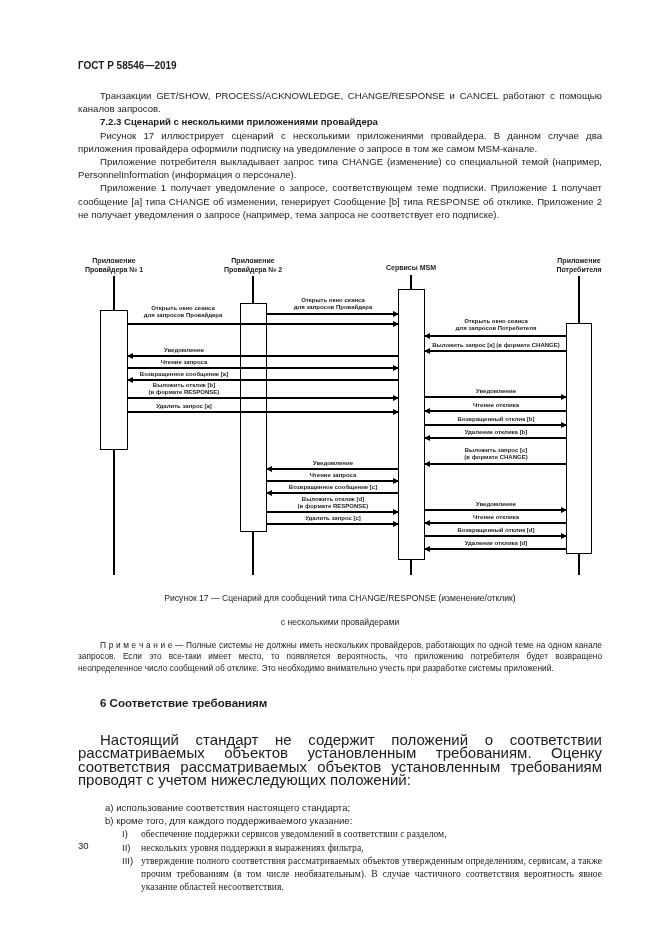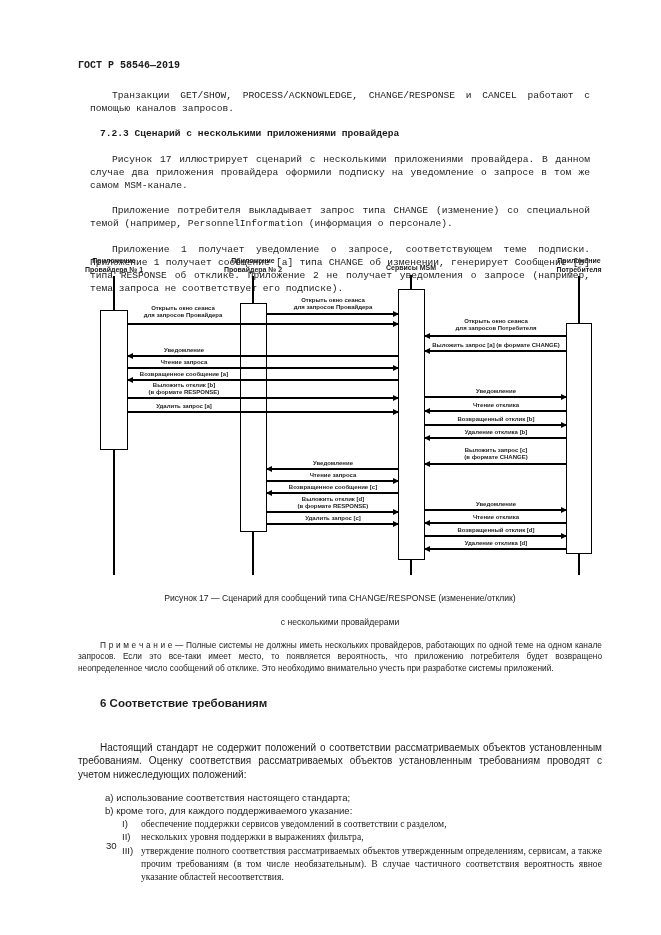"ГОСТ Р 58546—2019" .content { font-family: Liberation Mono, monospace -> none }
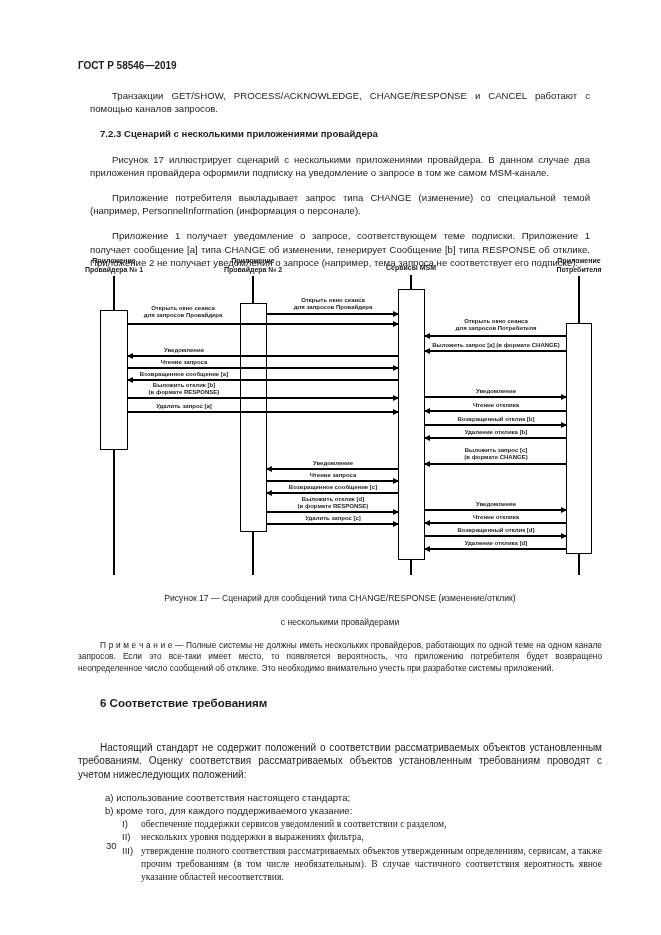"Транзакции GET/SHOW," .para { margin: 12px -> 0 }
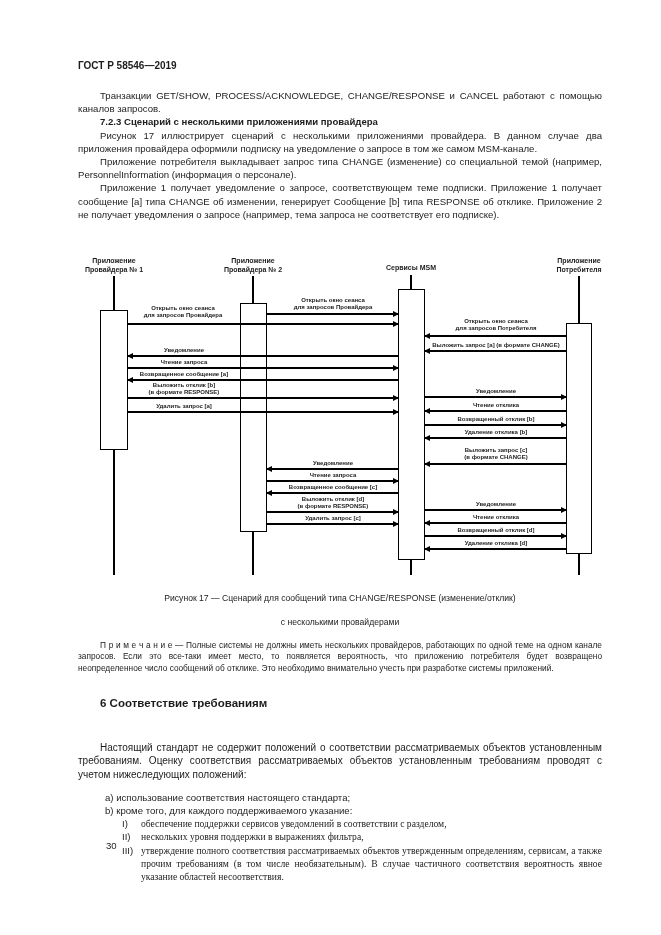"Настоящий стандарт не содержит положений" .sec-p { font-size: 10px -> 15px; margin-top: 32px -> 24px }
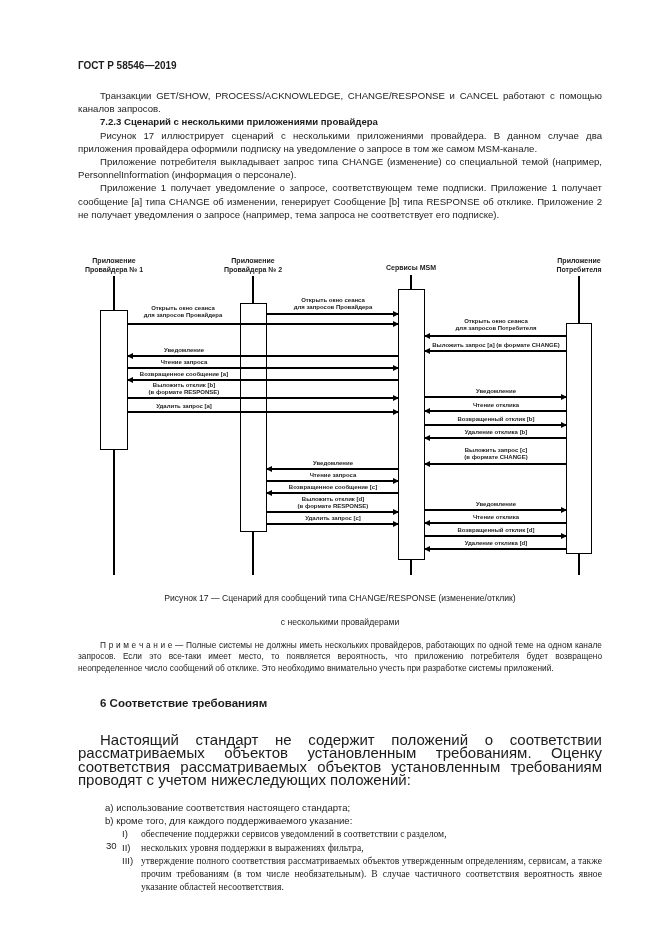"30" .page-num { margin-left: 28px -> none }
